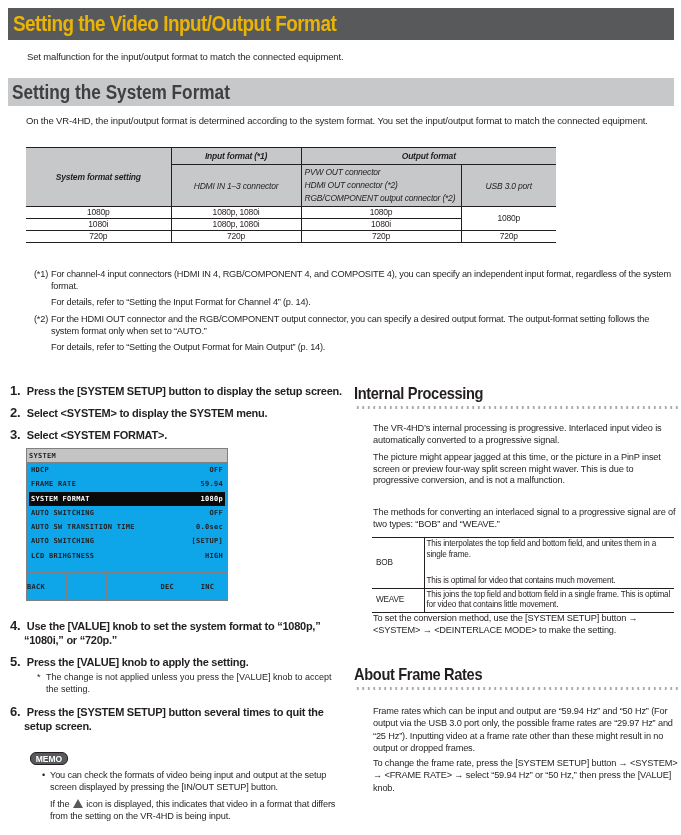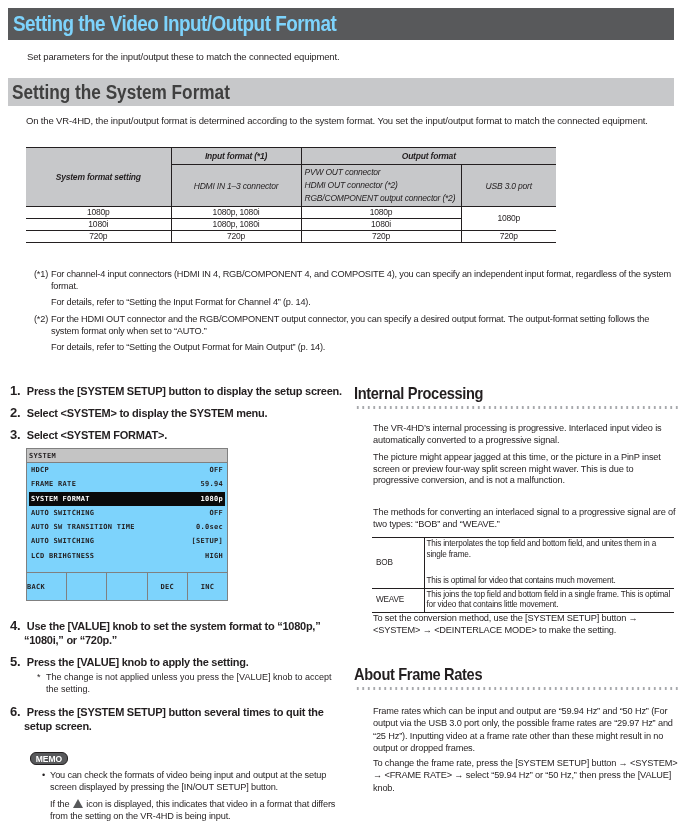"Setting the Video Input/Output Format" .h1bar { color: #7dd3fc -> #eab308 }
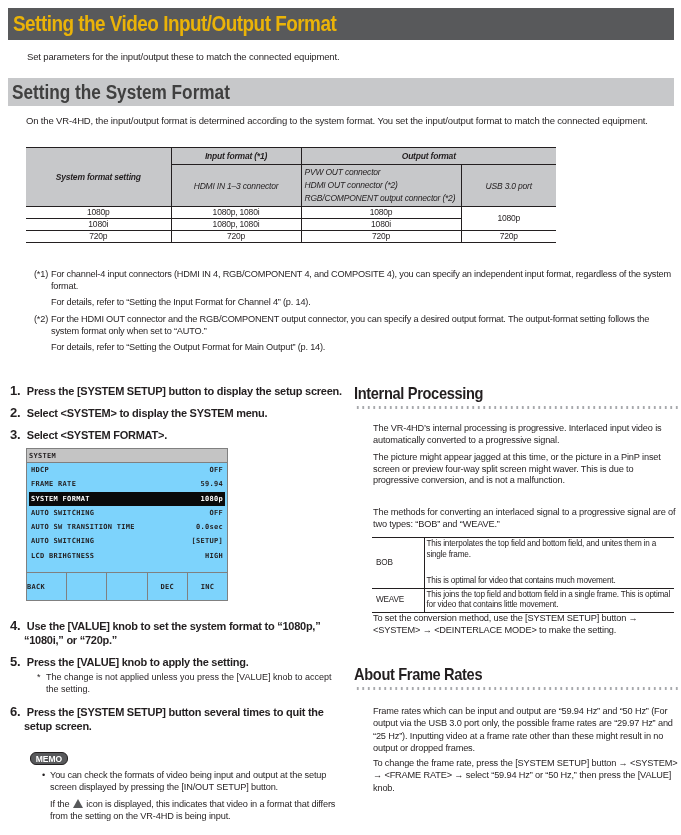"Set parameters for the input/output" div.abs { text: parameters for the input/output these -> malfunction for the input/output format }
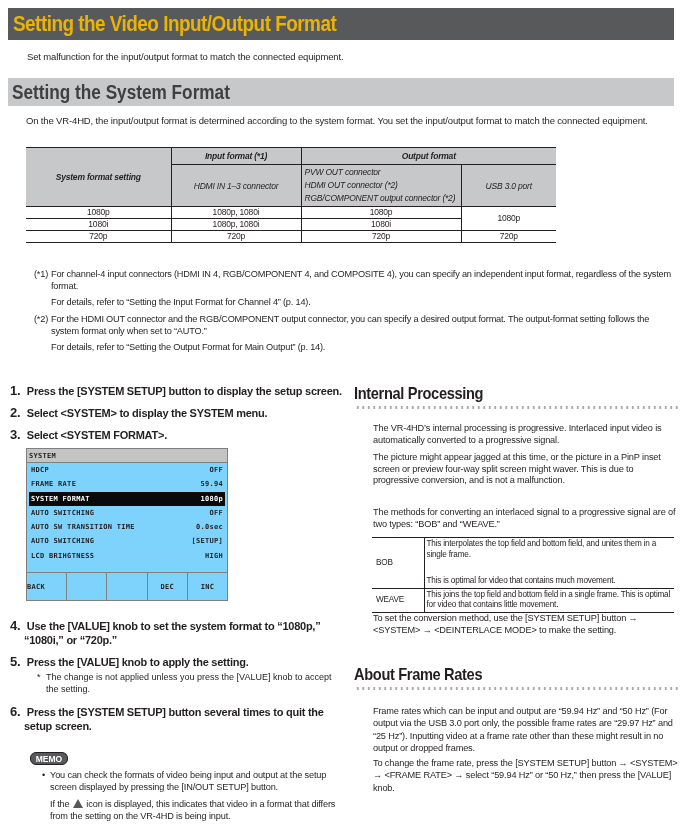"SYSTEM" .lcd { background: #7dd3fc -> #0ea5e9 }
